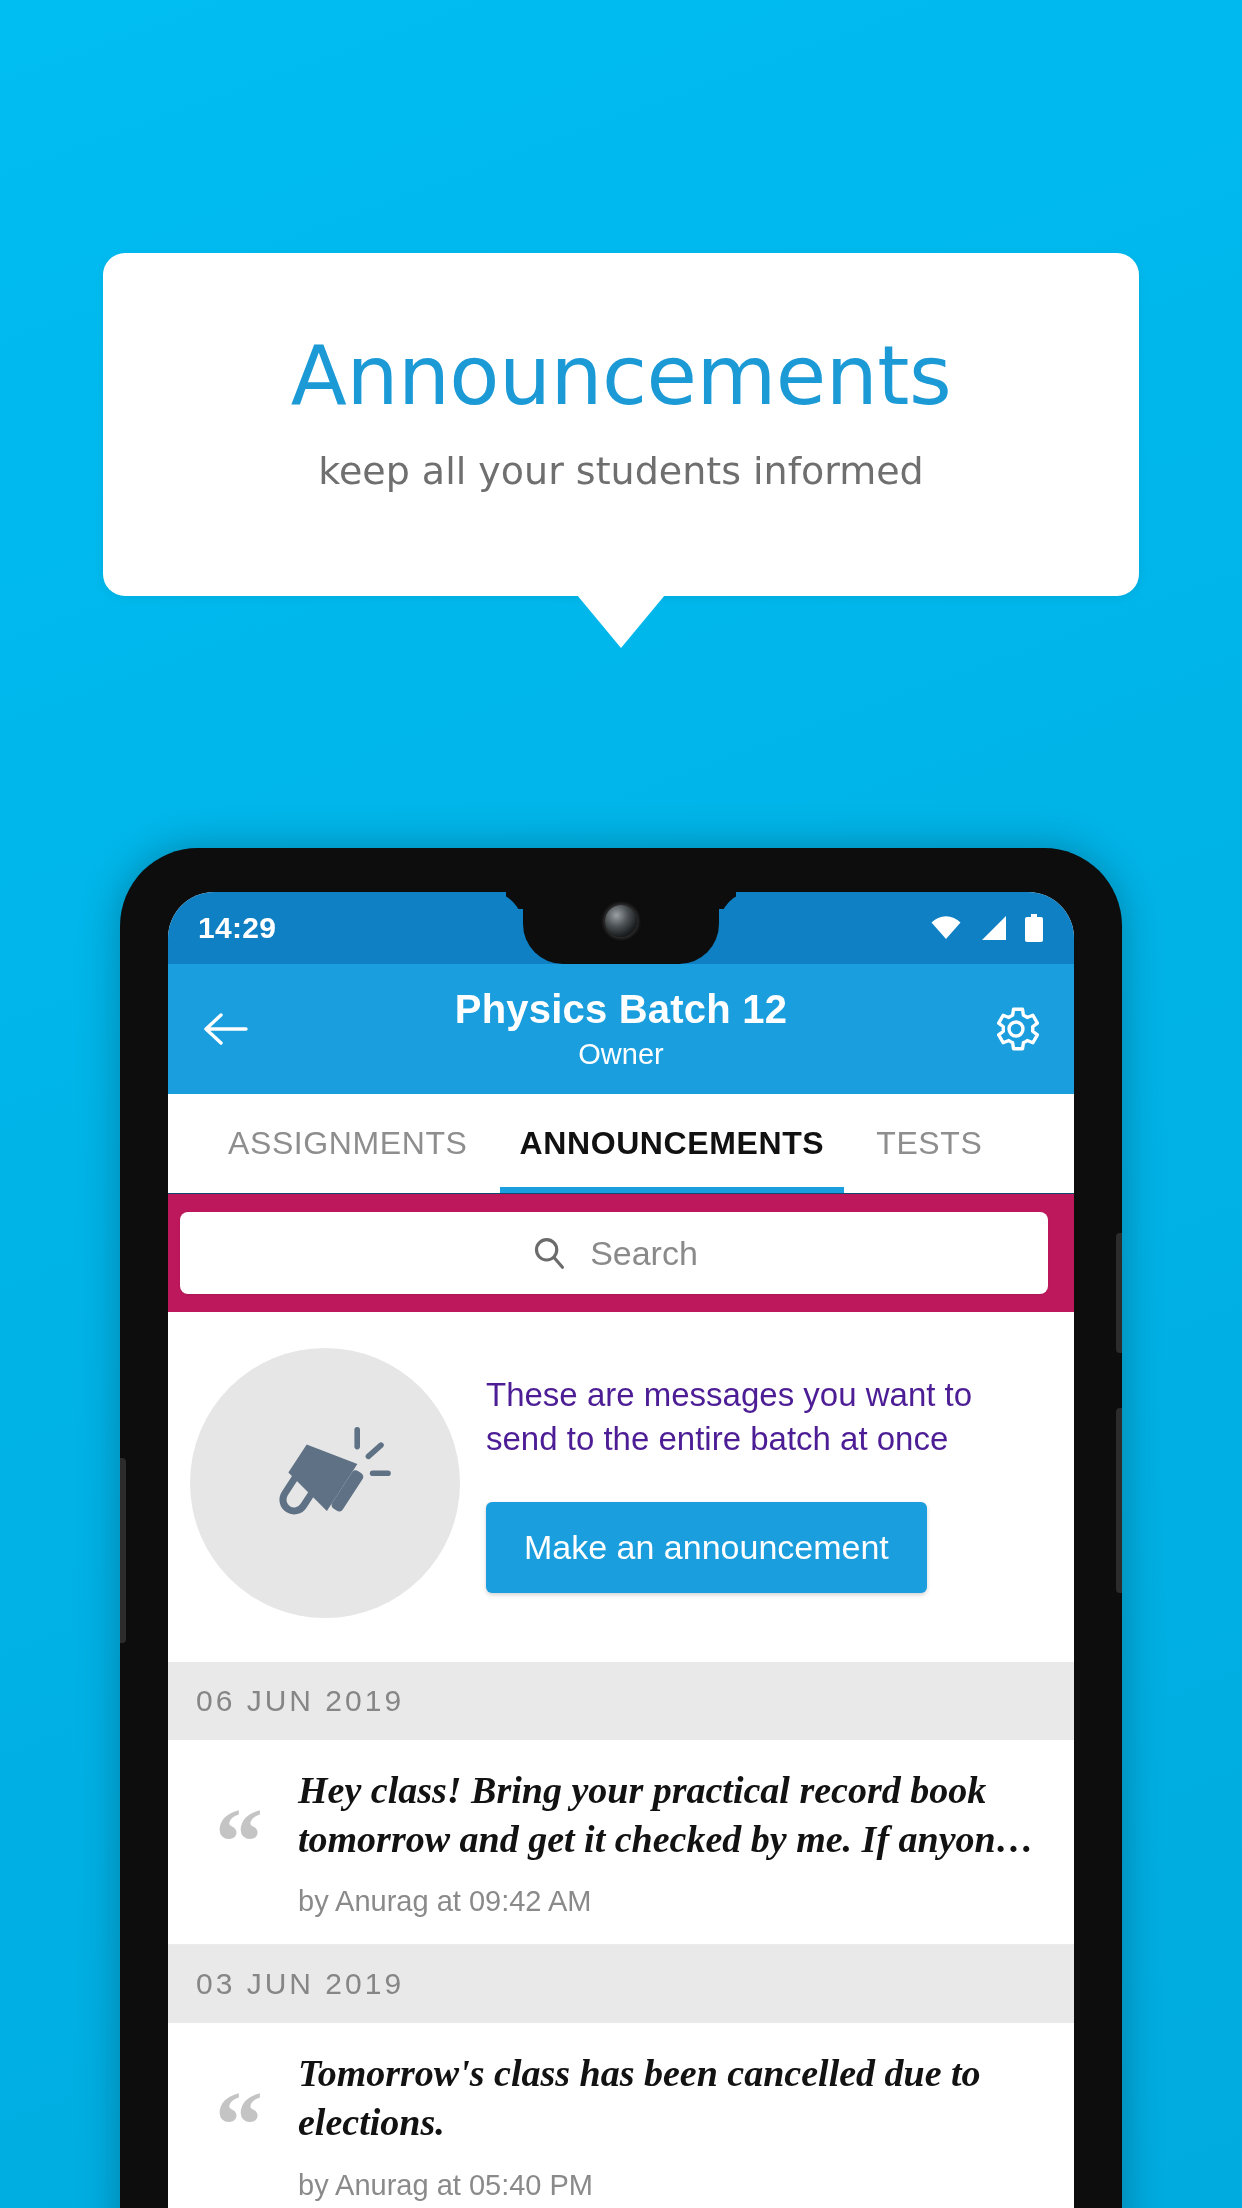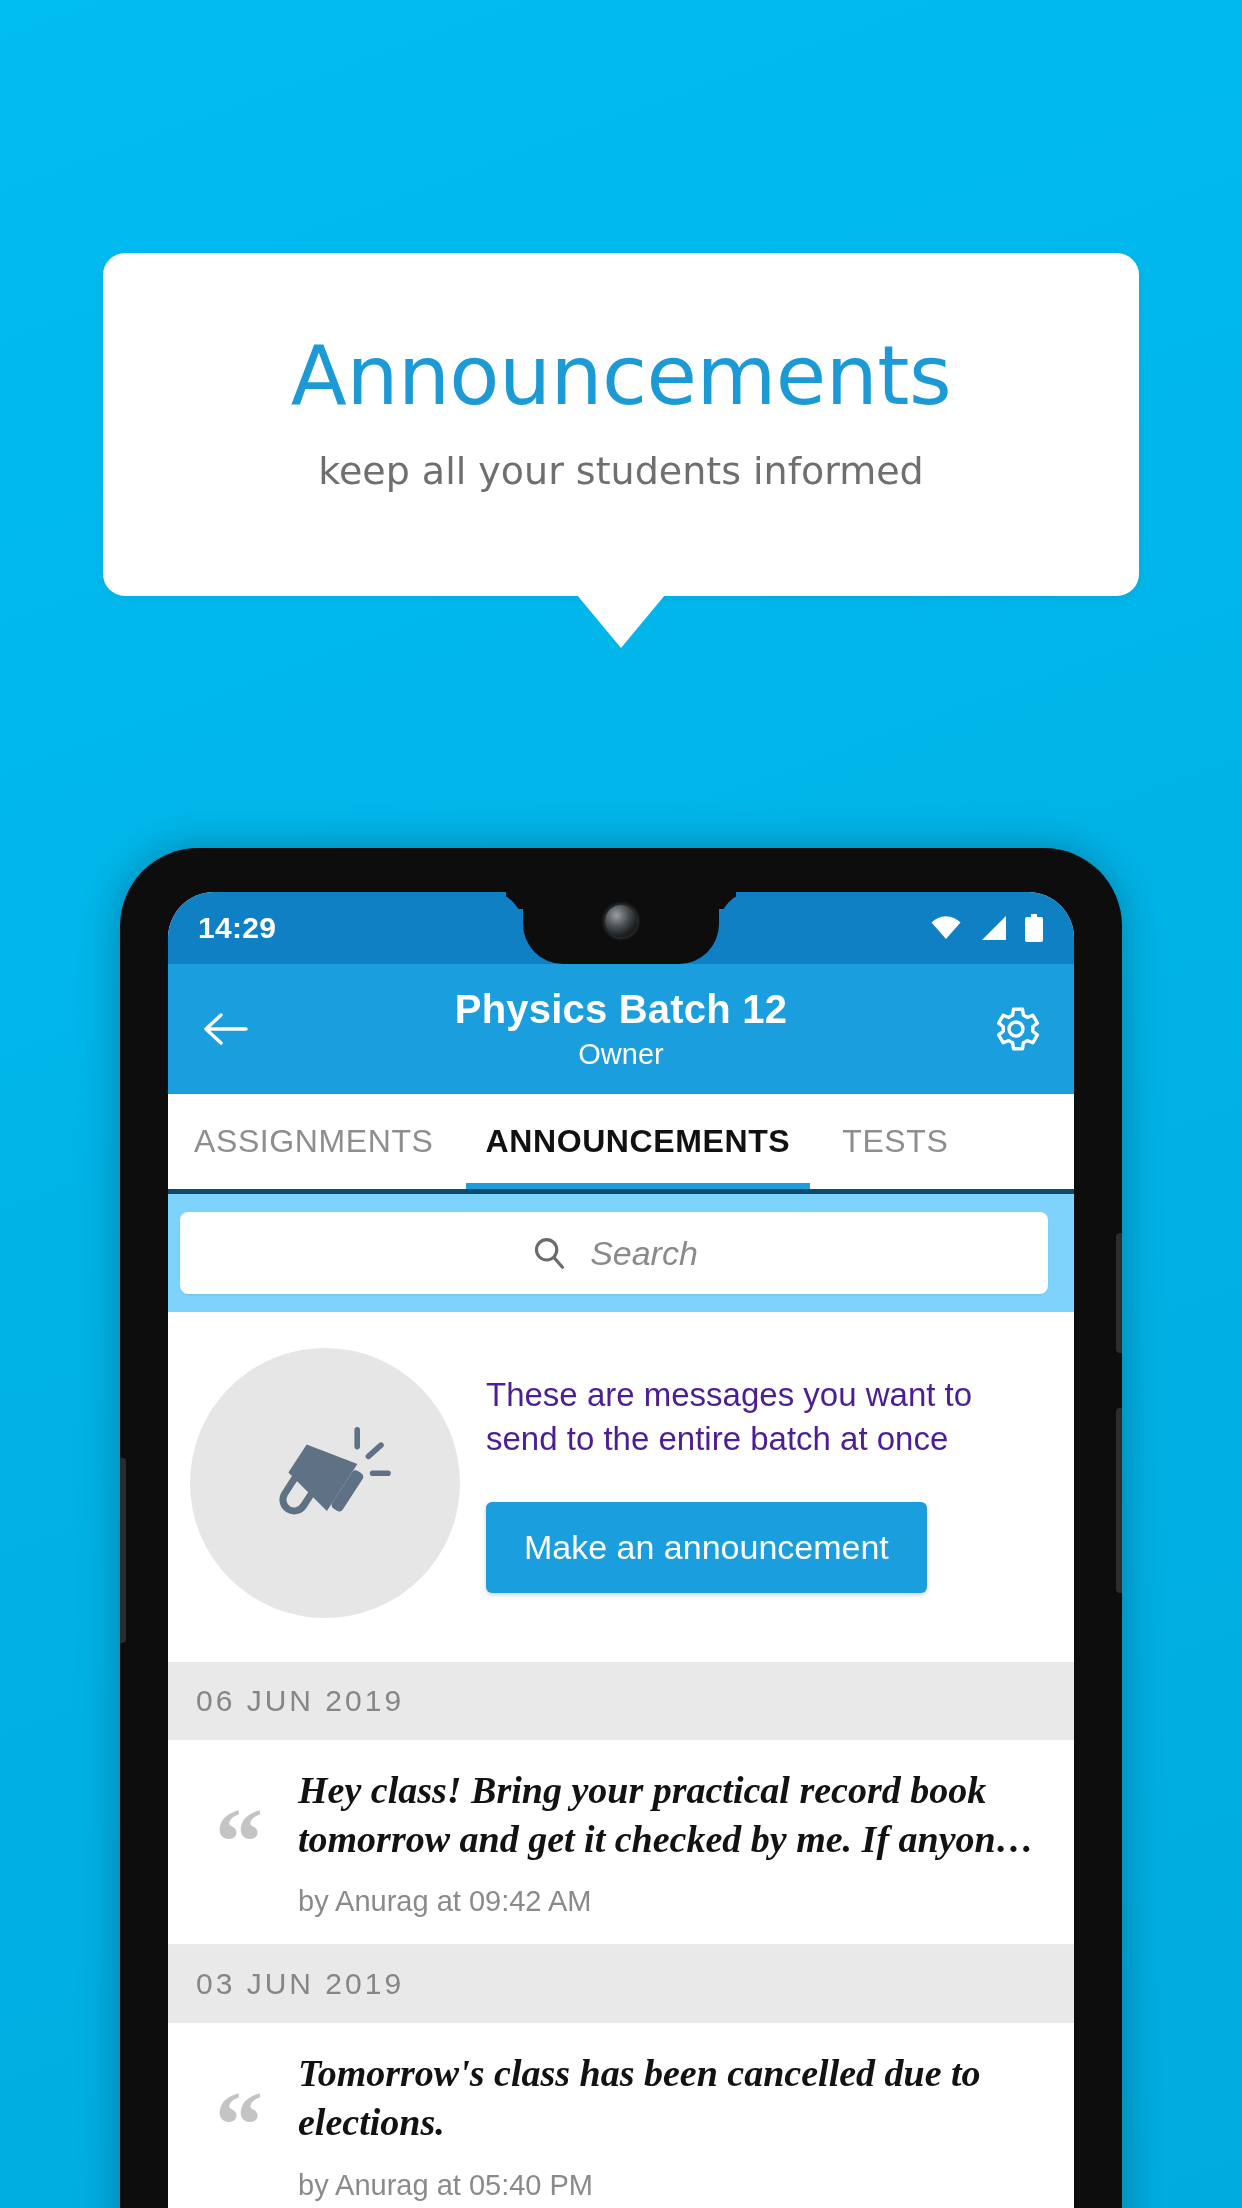"ASSIGNMENTS" .tabs { border-bottom: 5px solid #0c4a6e -> 1px solid #0c4a6e; padding-left: none -> 34px }
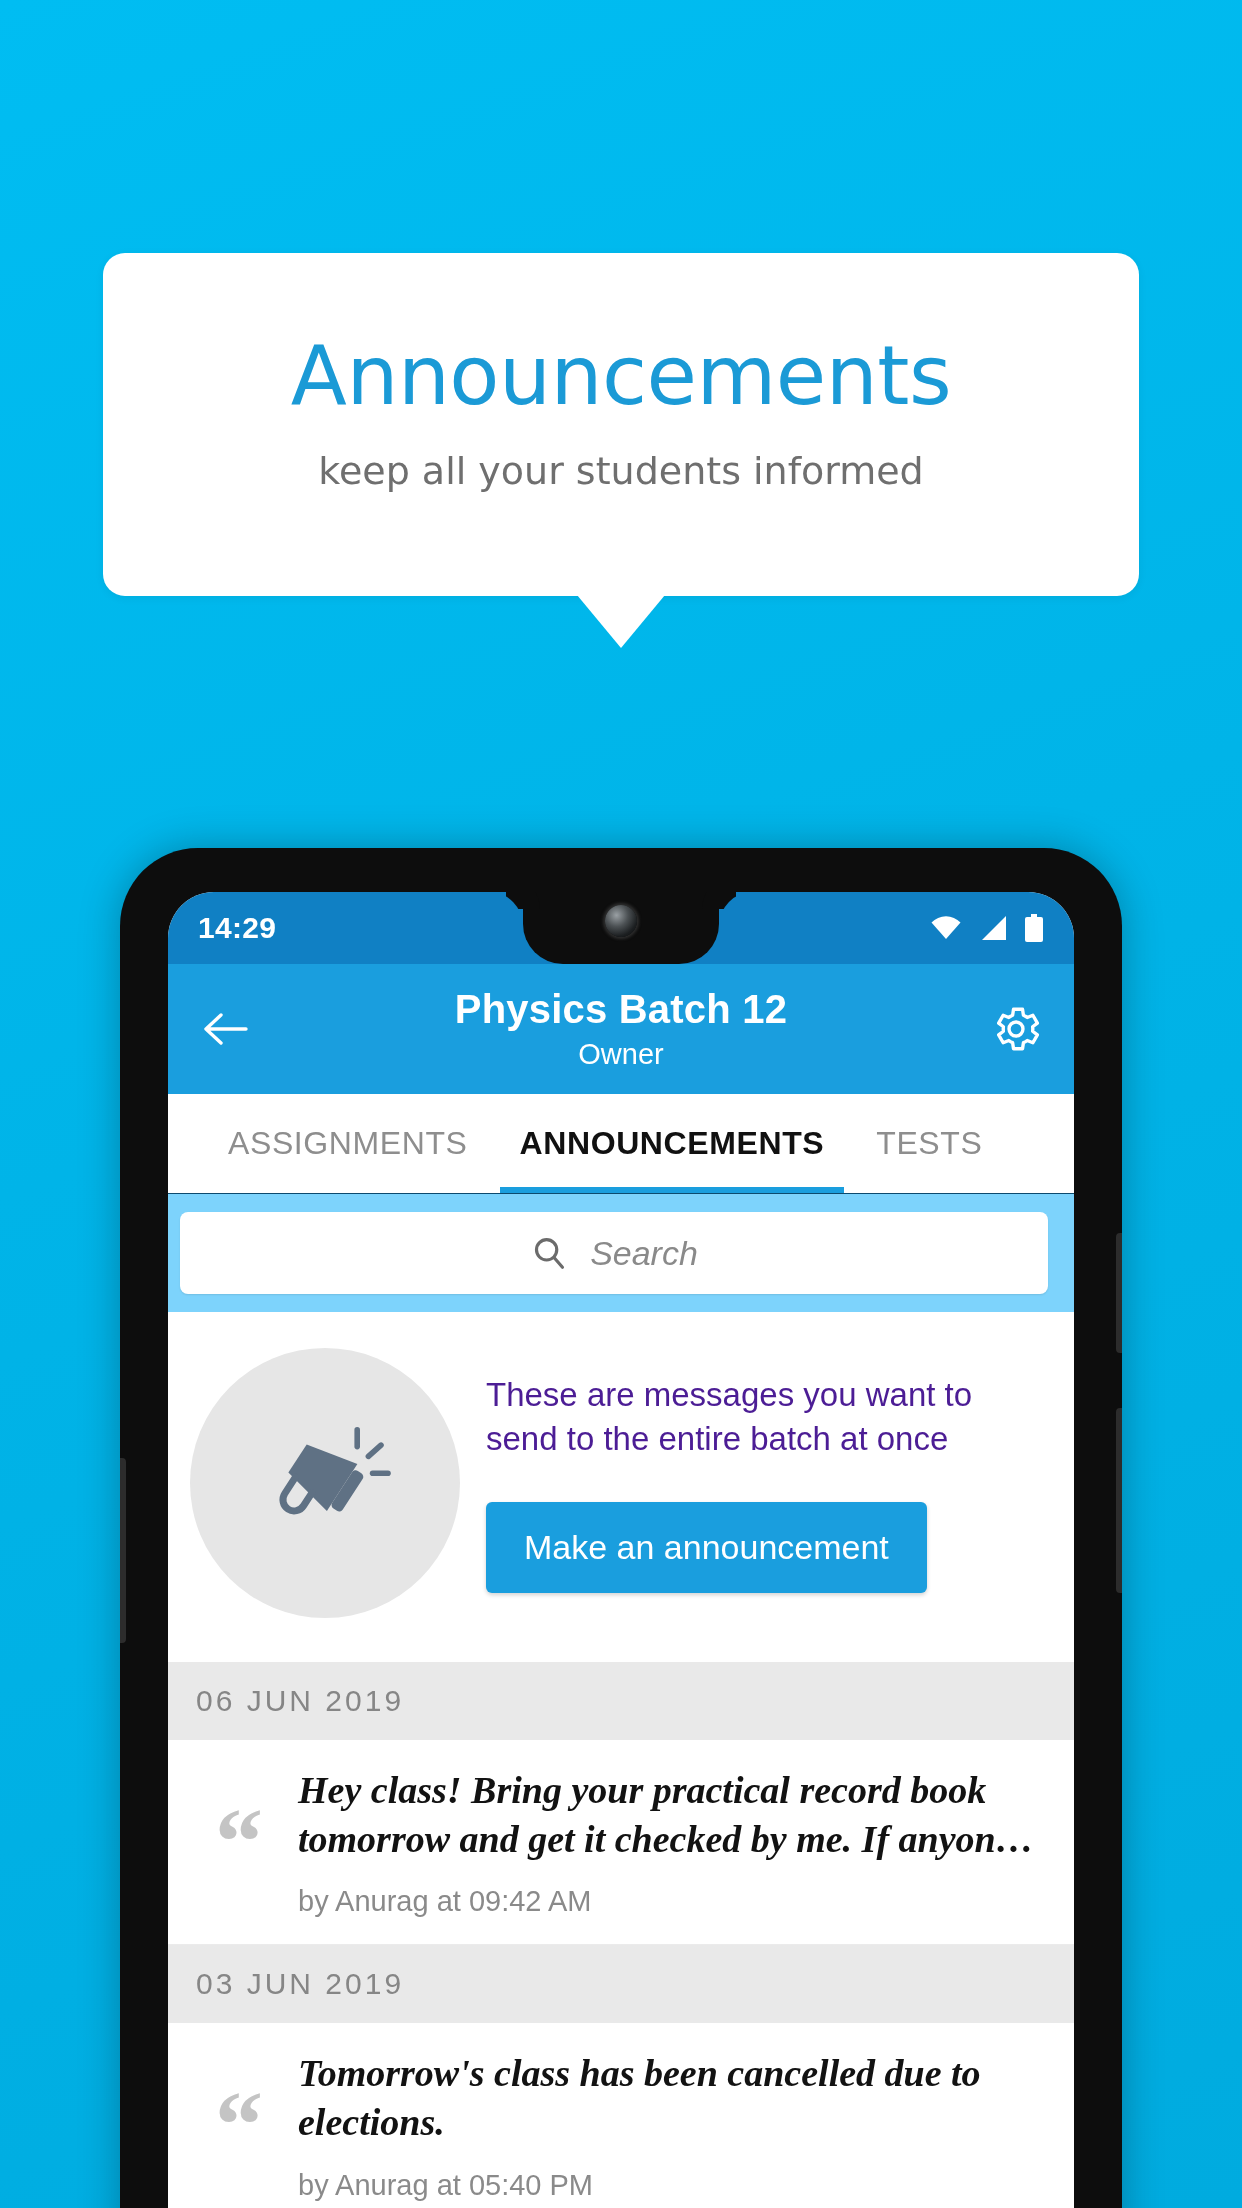"Search" .search-wrap { background: #7dd3fc -> #be185d; font-style: italic -> none }
